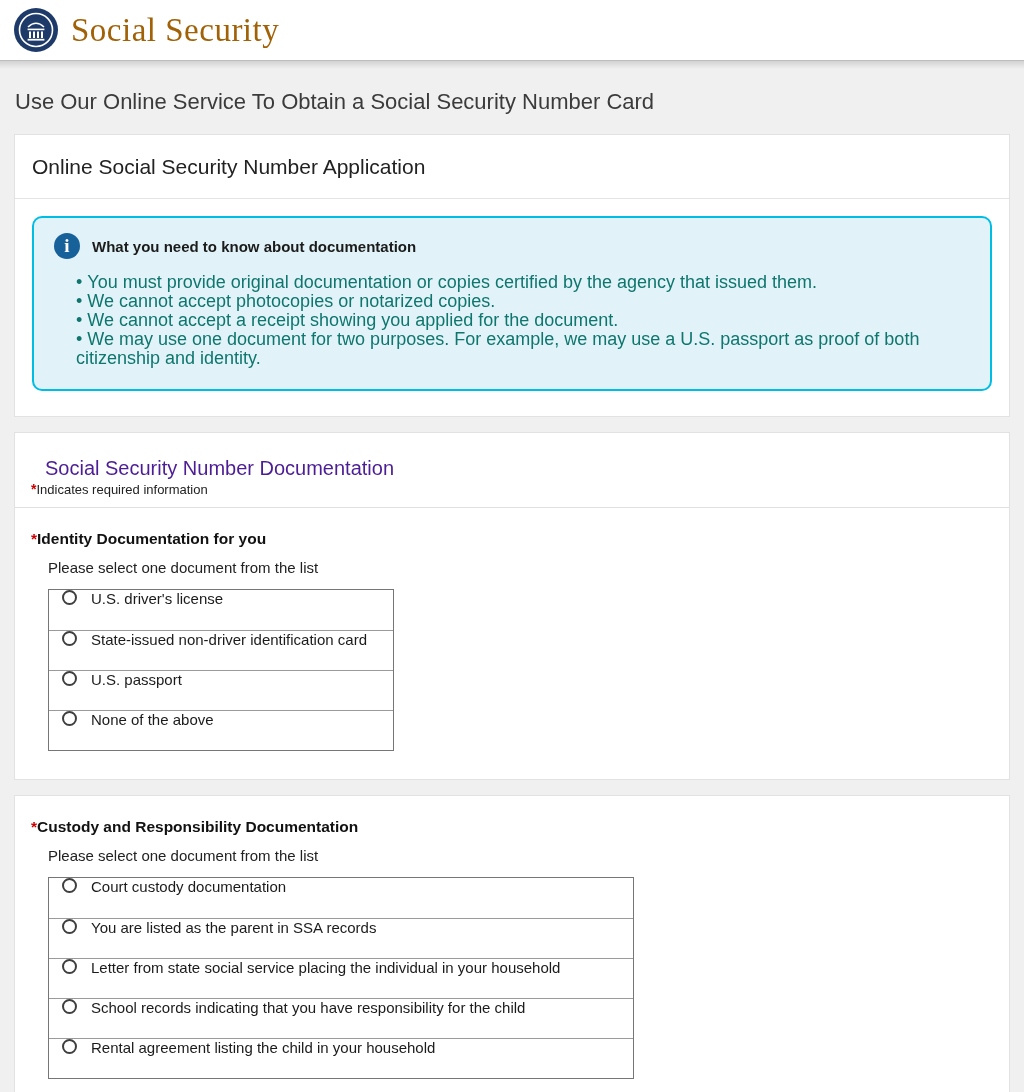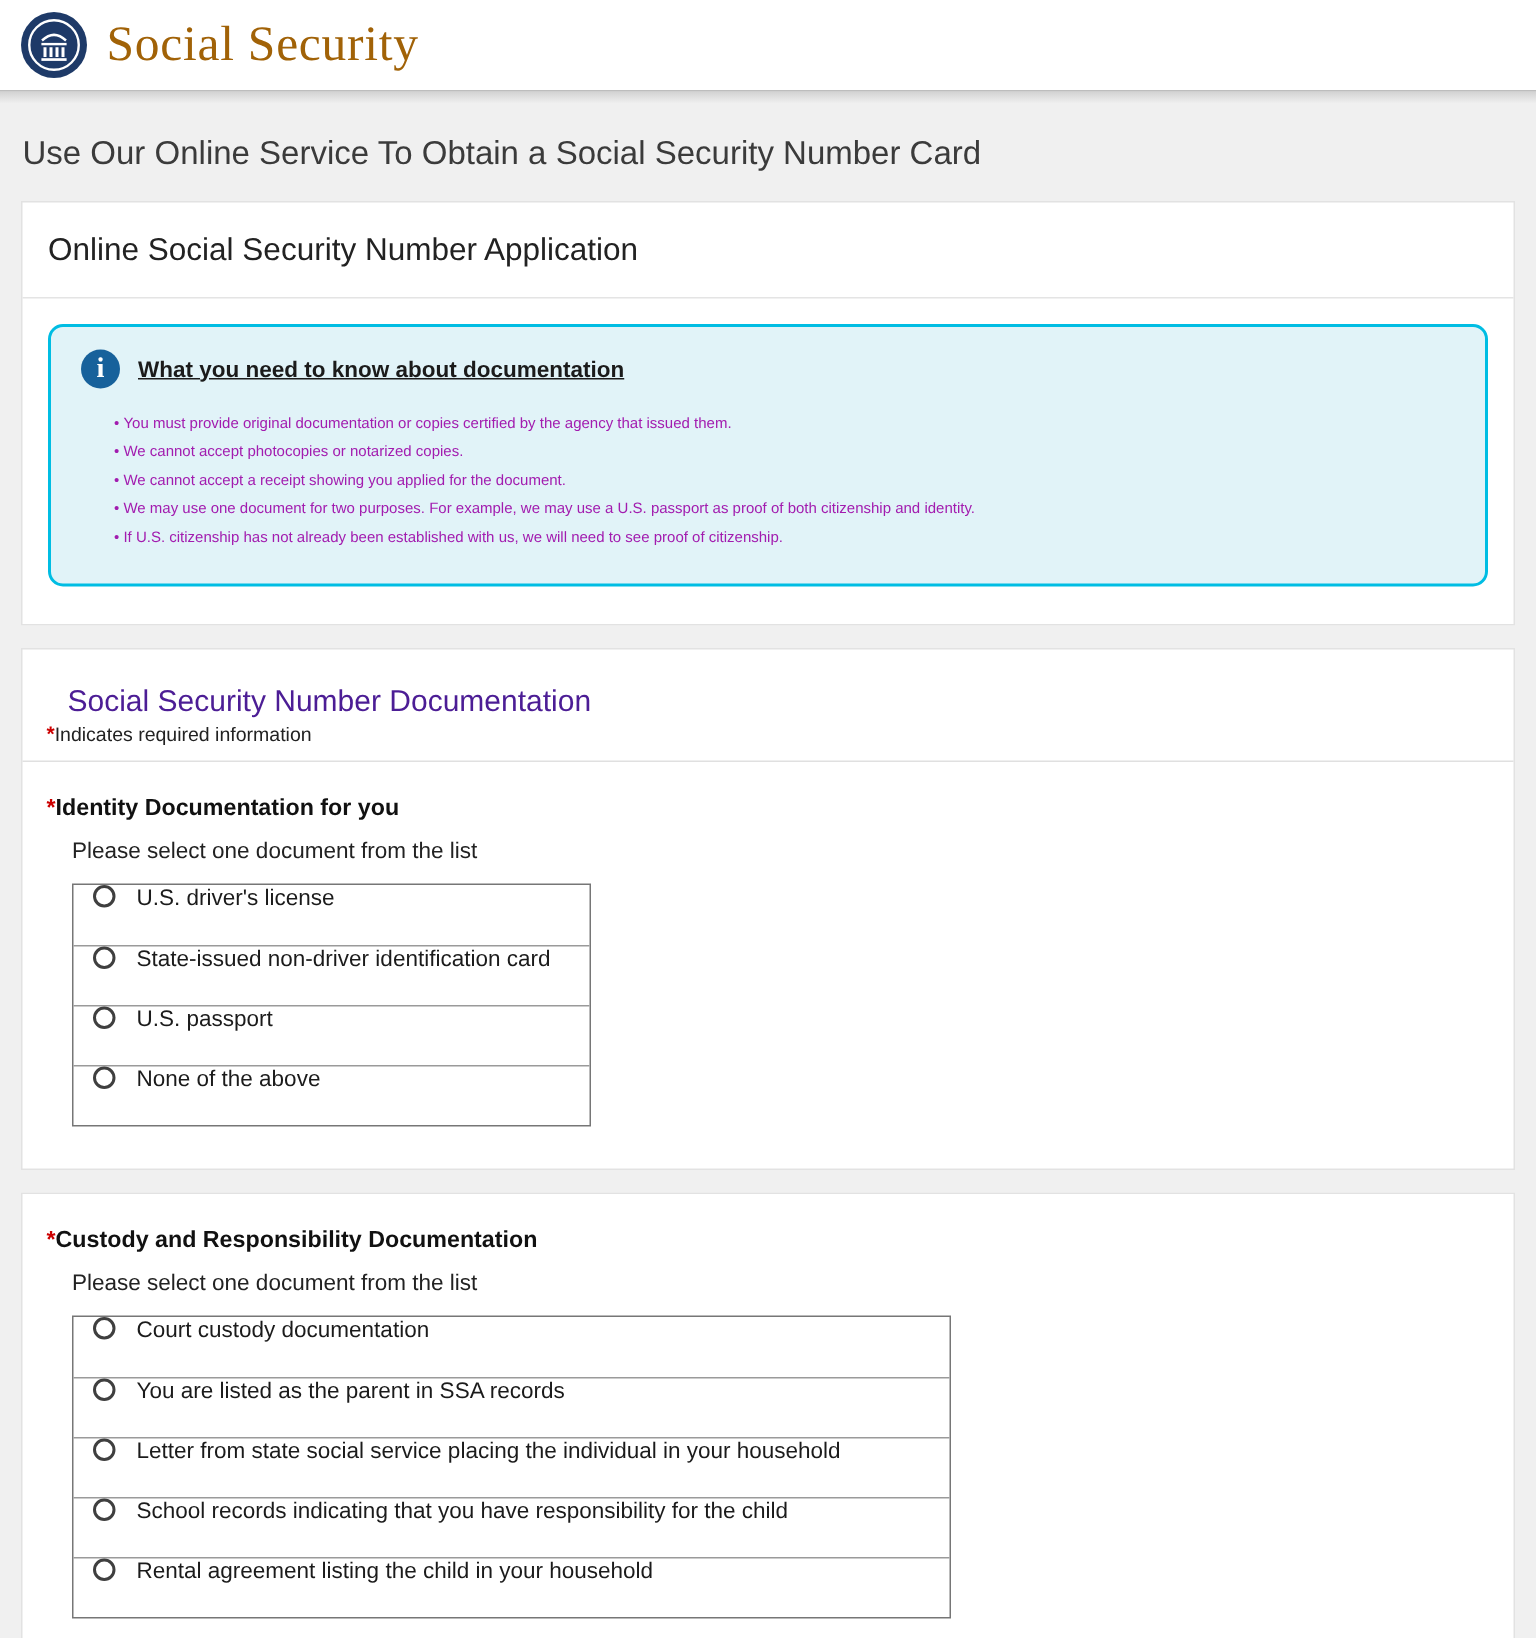"What you need to know" .info-title { text-decoration: underline -> none }
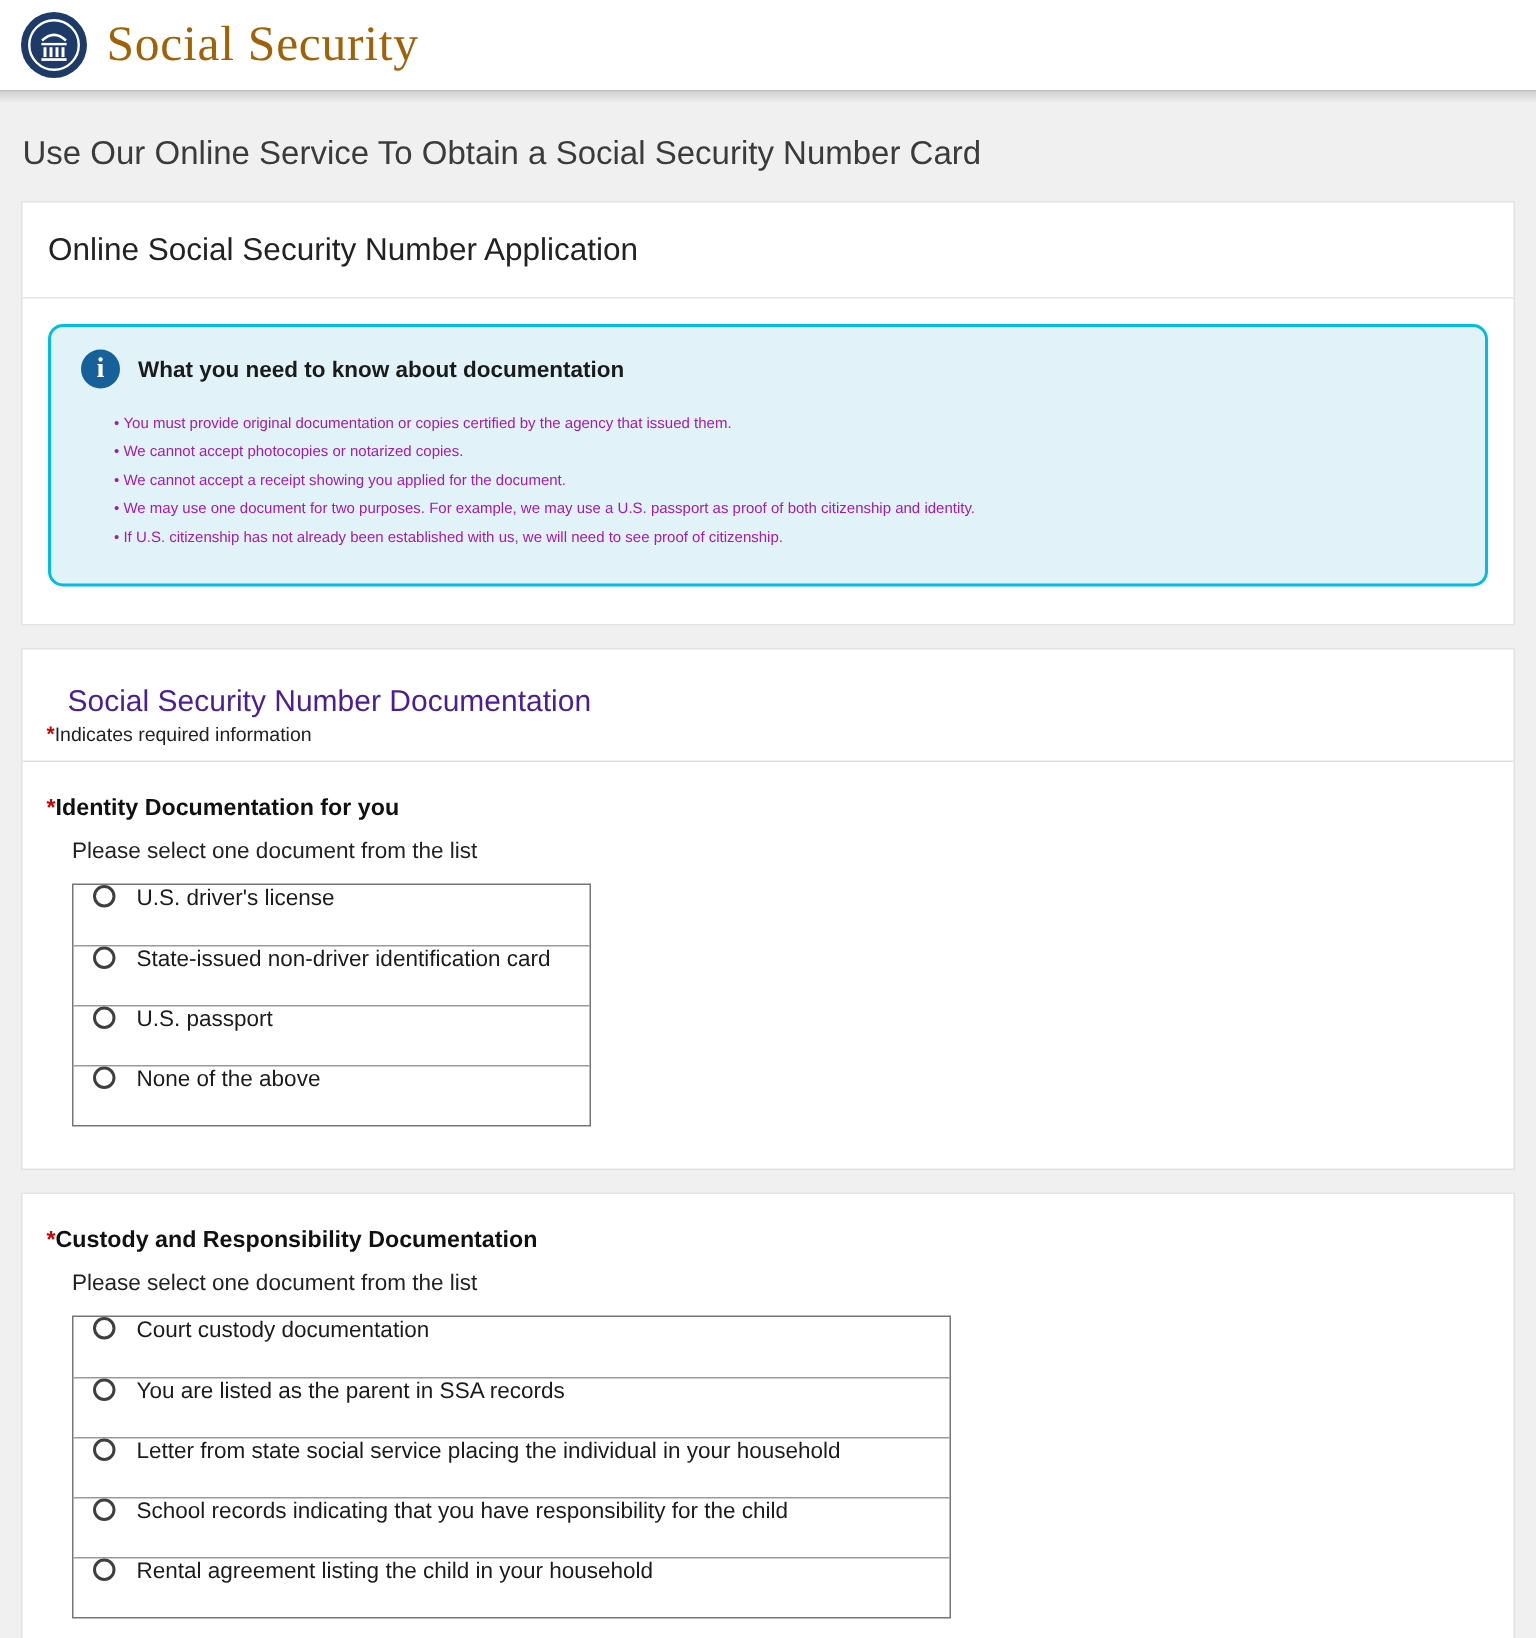"You must provide original documentation" .info-bullets li { color: #a21caf -> #0f766e; font-size: 10px -> 18px }
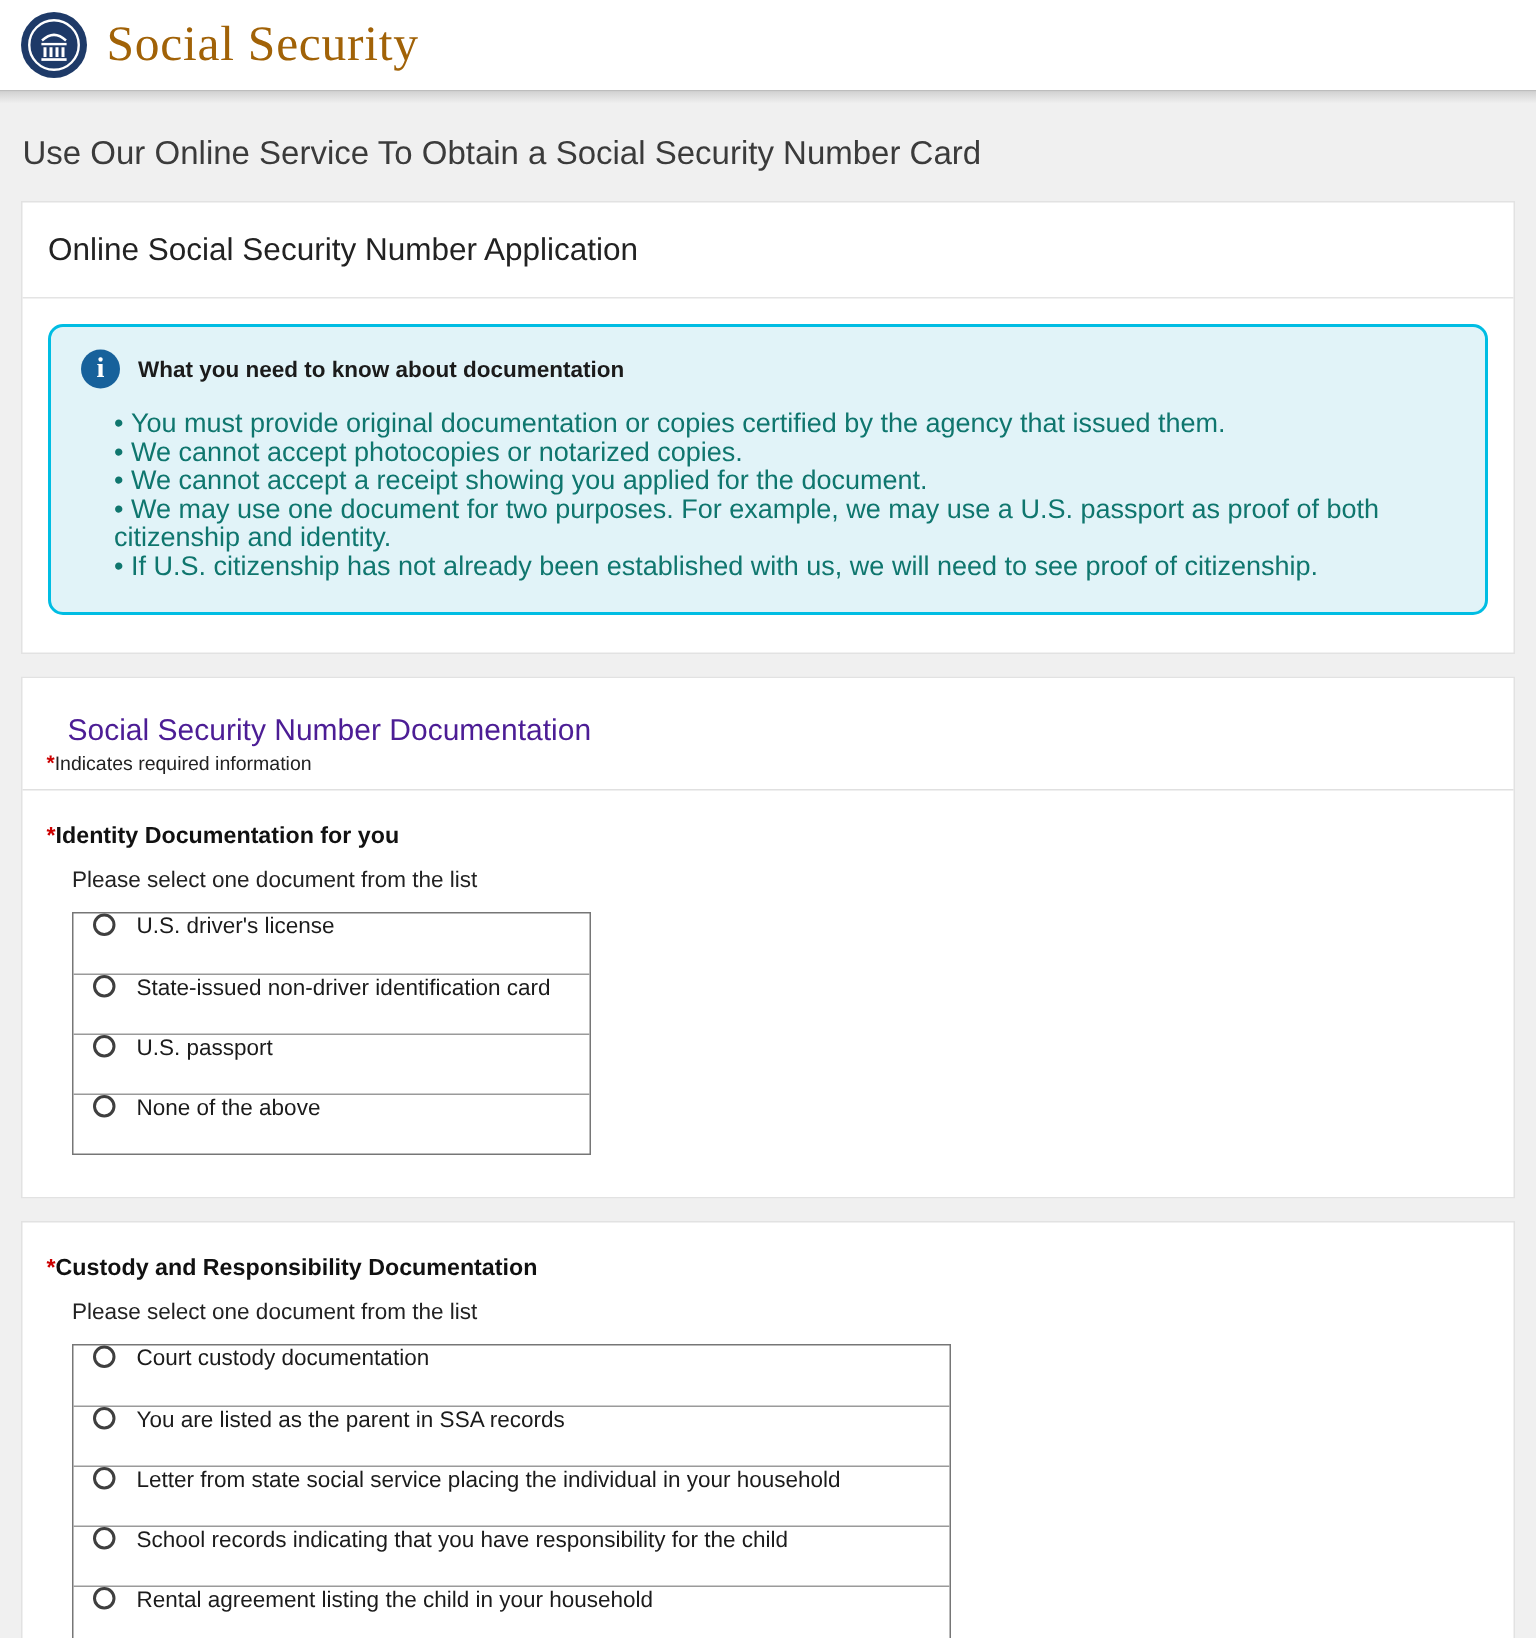"If U.S. citizenship has not" li { html: <li>If U.S. citizenship has not already been established with us, we will need to see proof of citizenship.</li> -> none }
